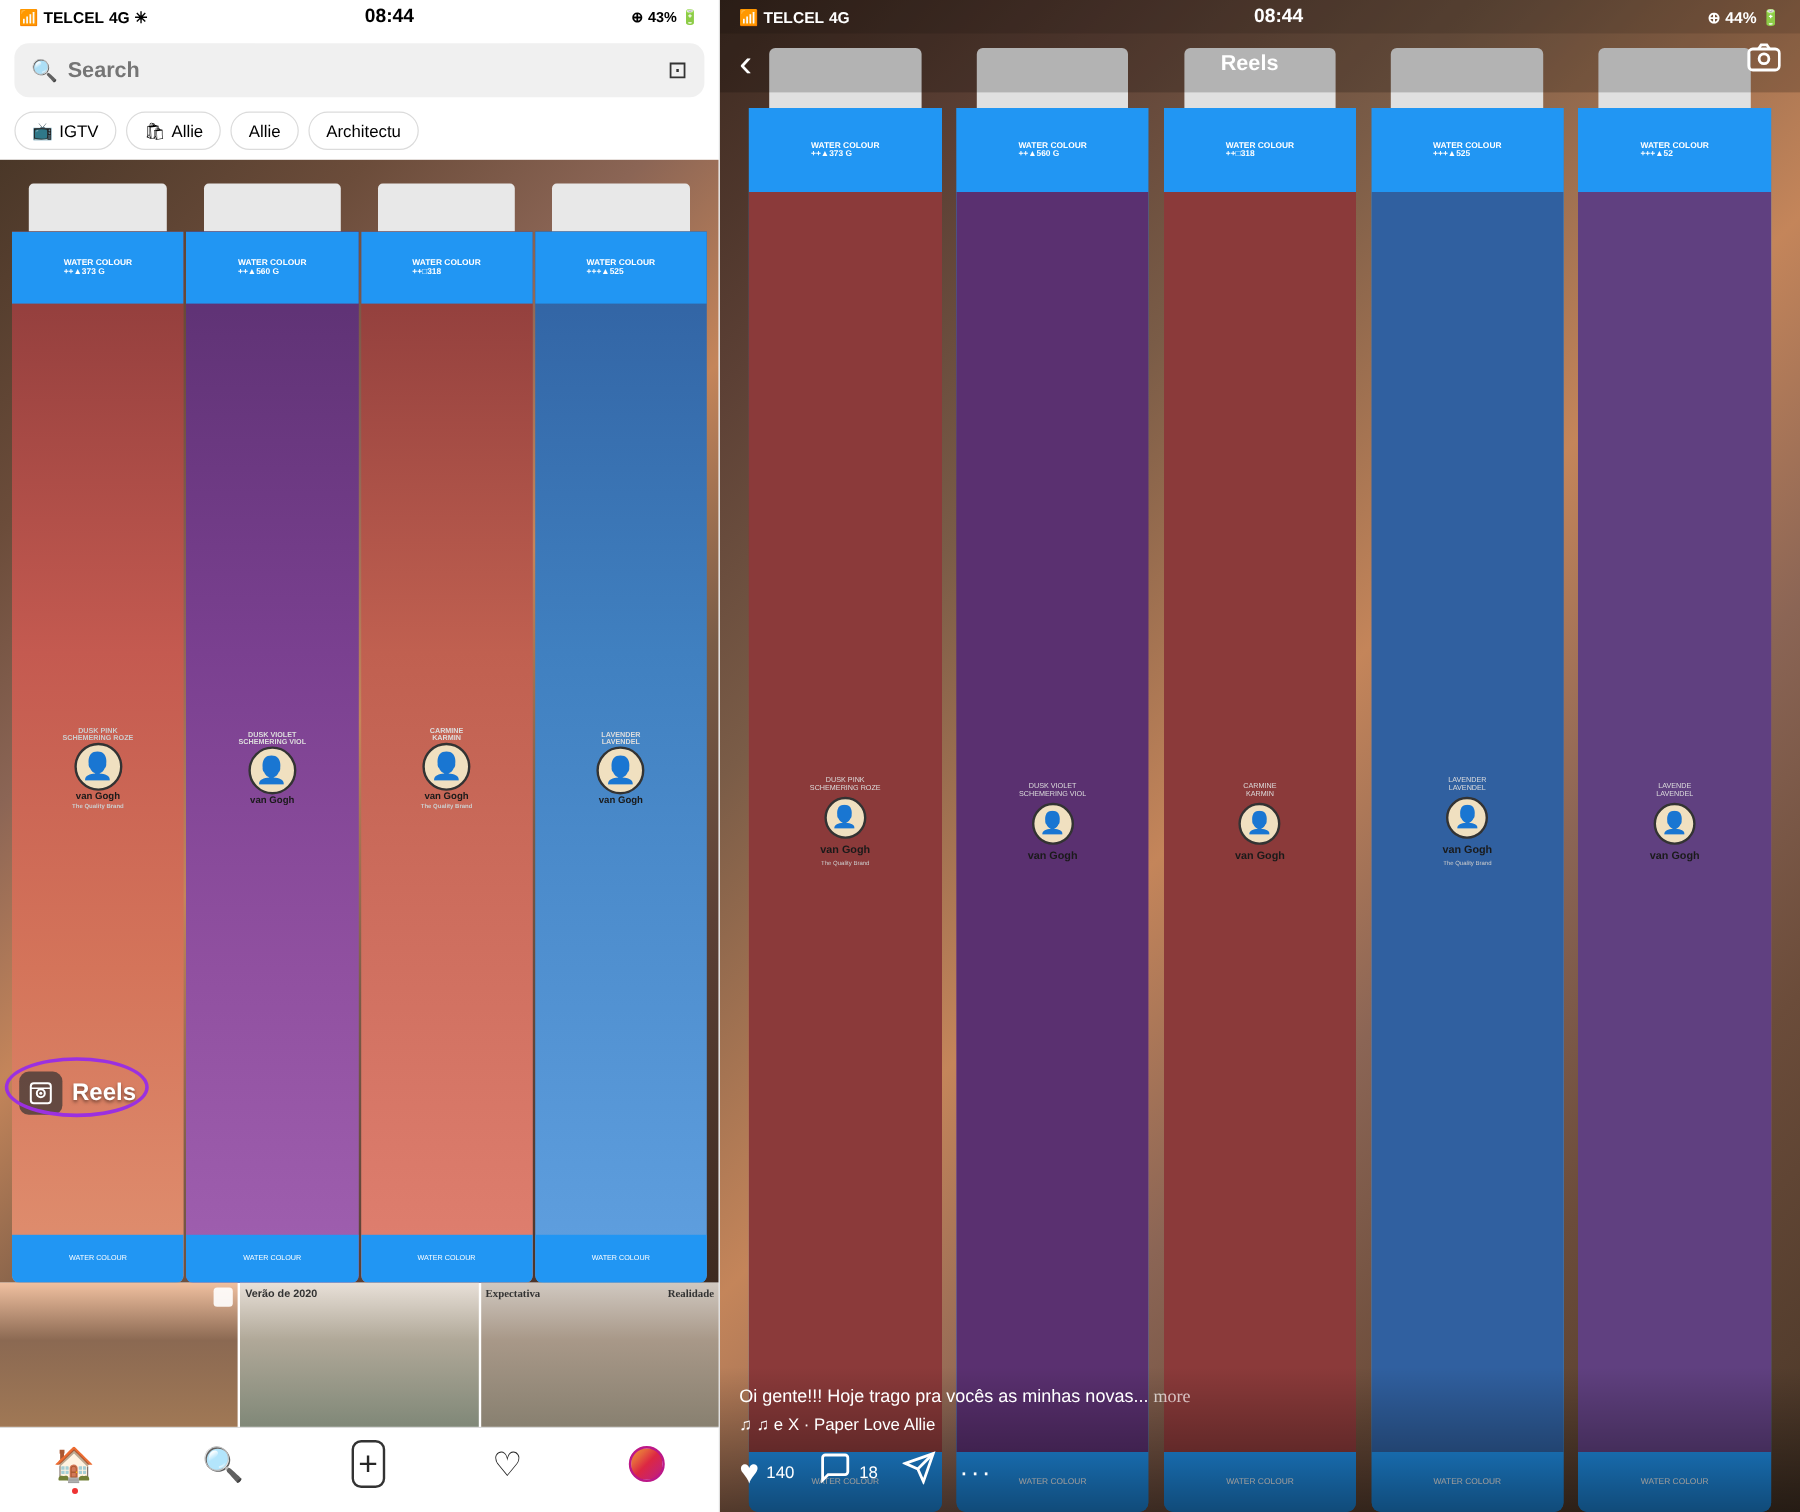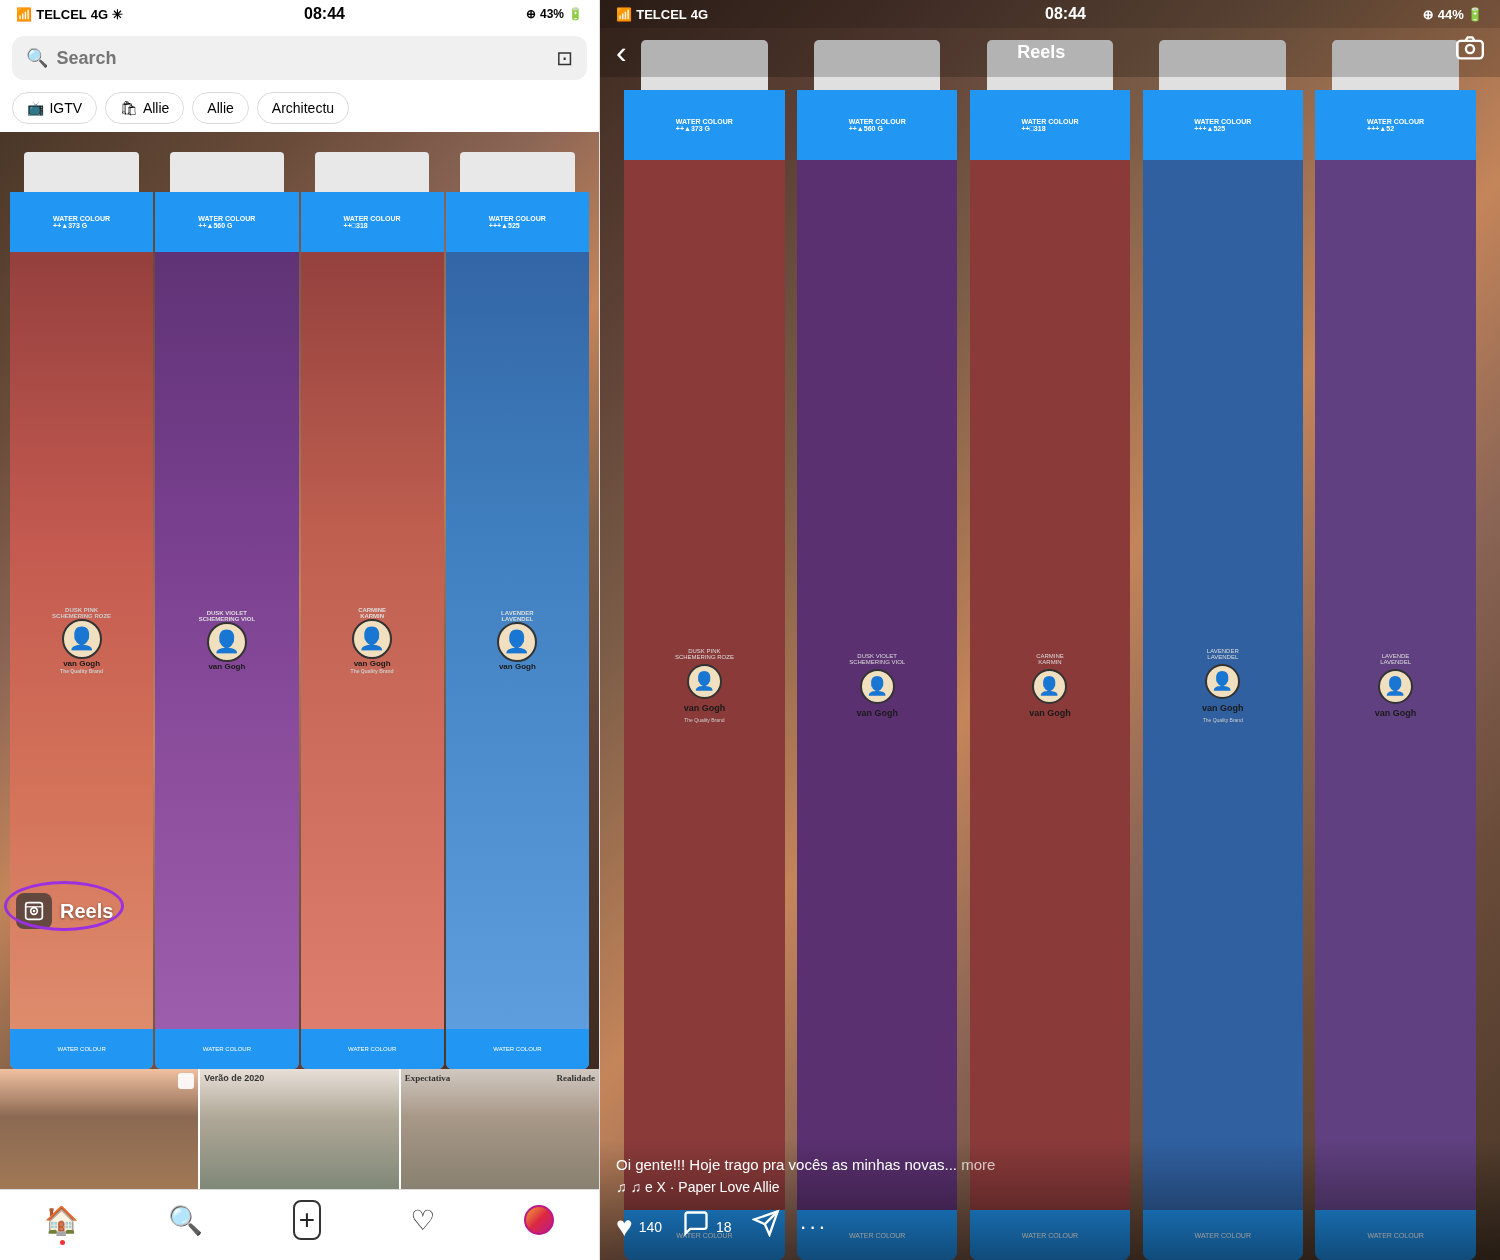"more" .caption span.more { font-family: none -> Liberation Serif, serif }
